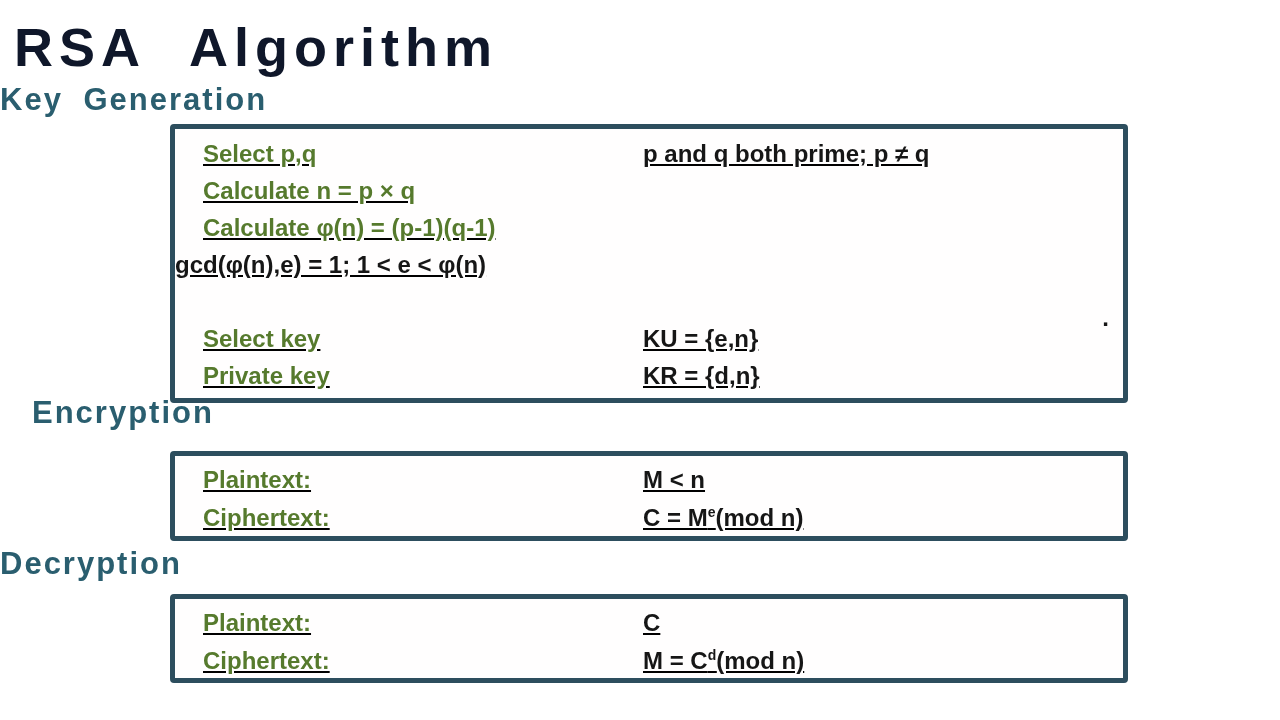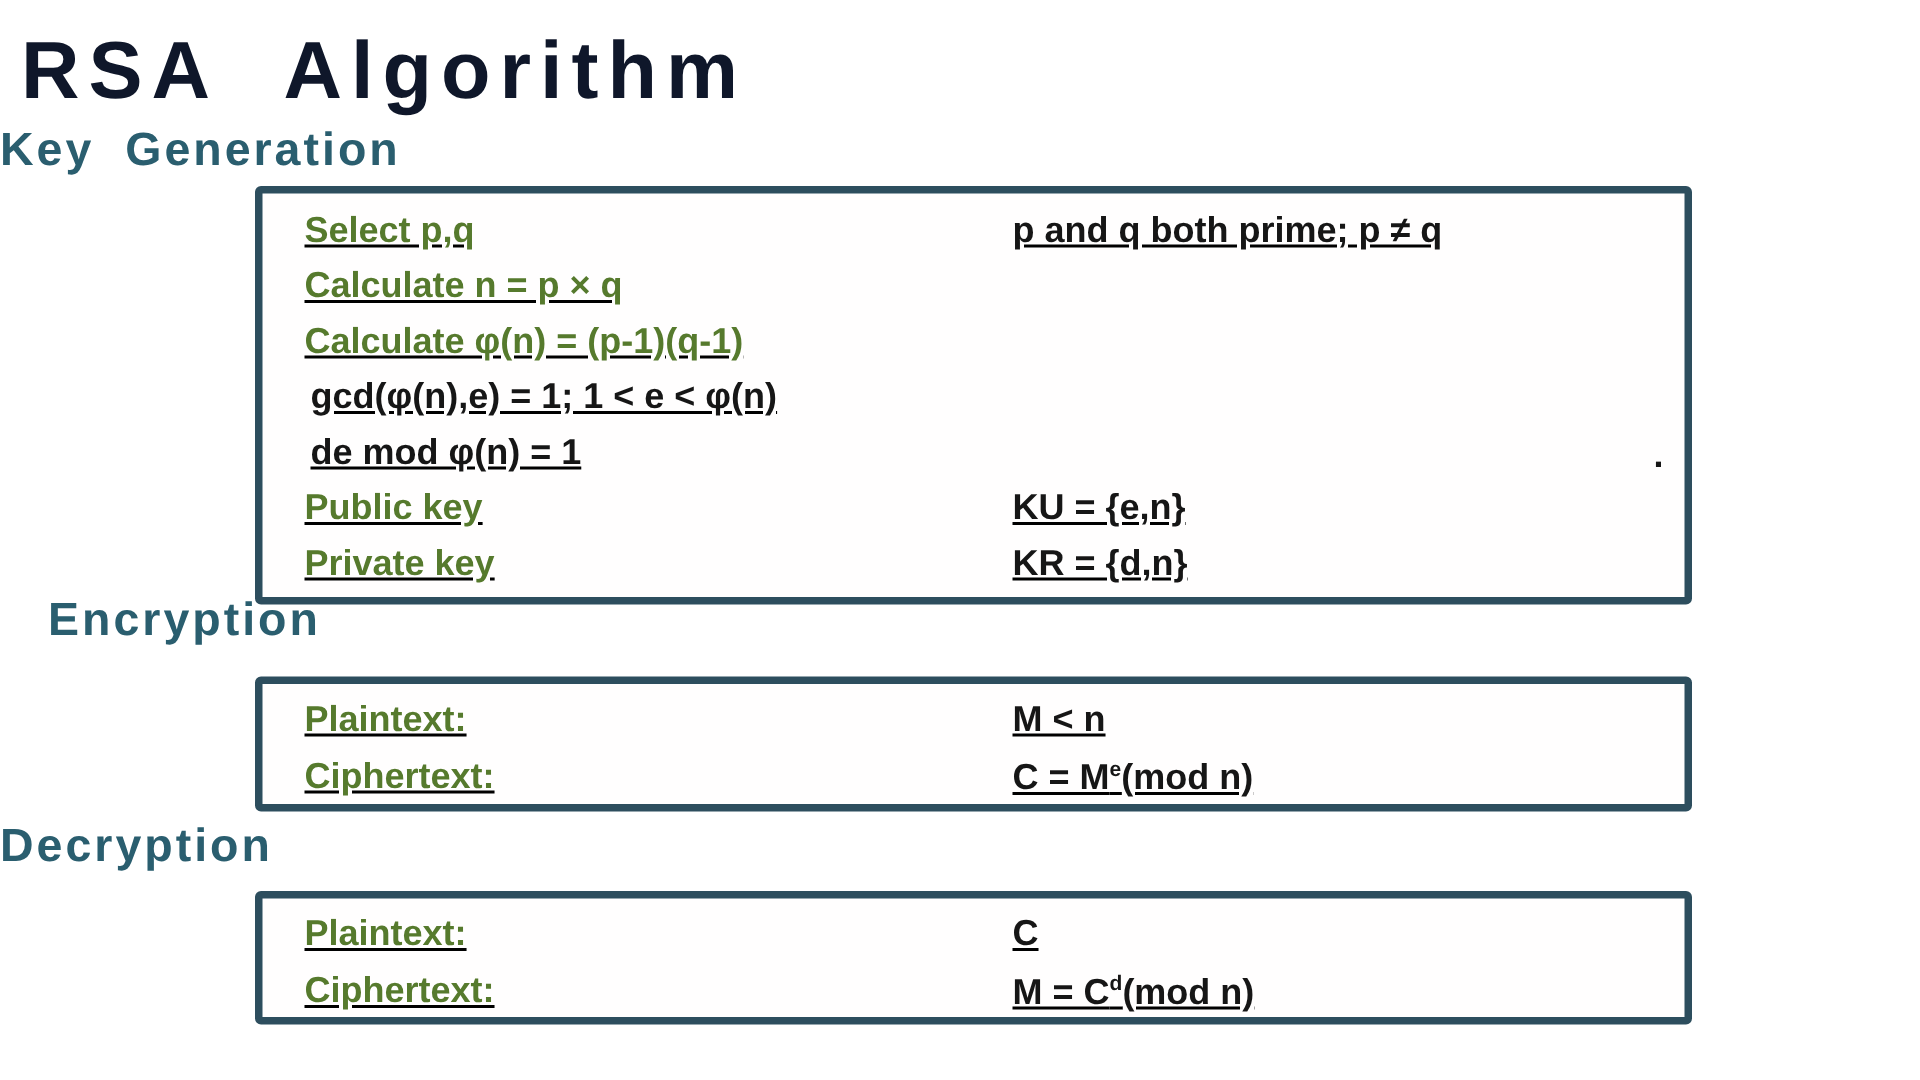"p and q both prime;" .cell-right { margin-left: 32px -> none }
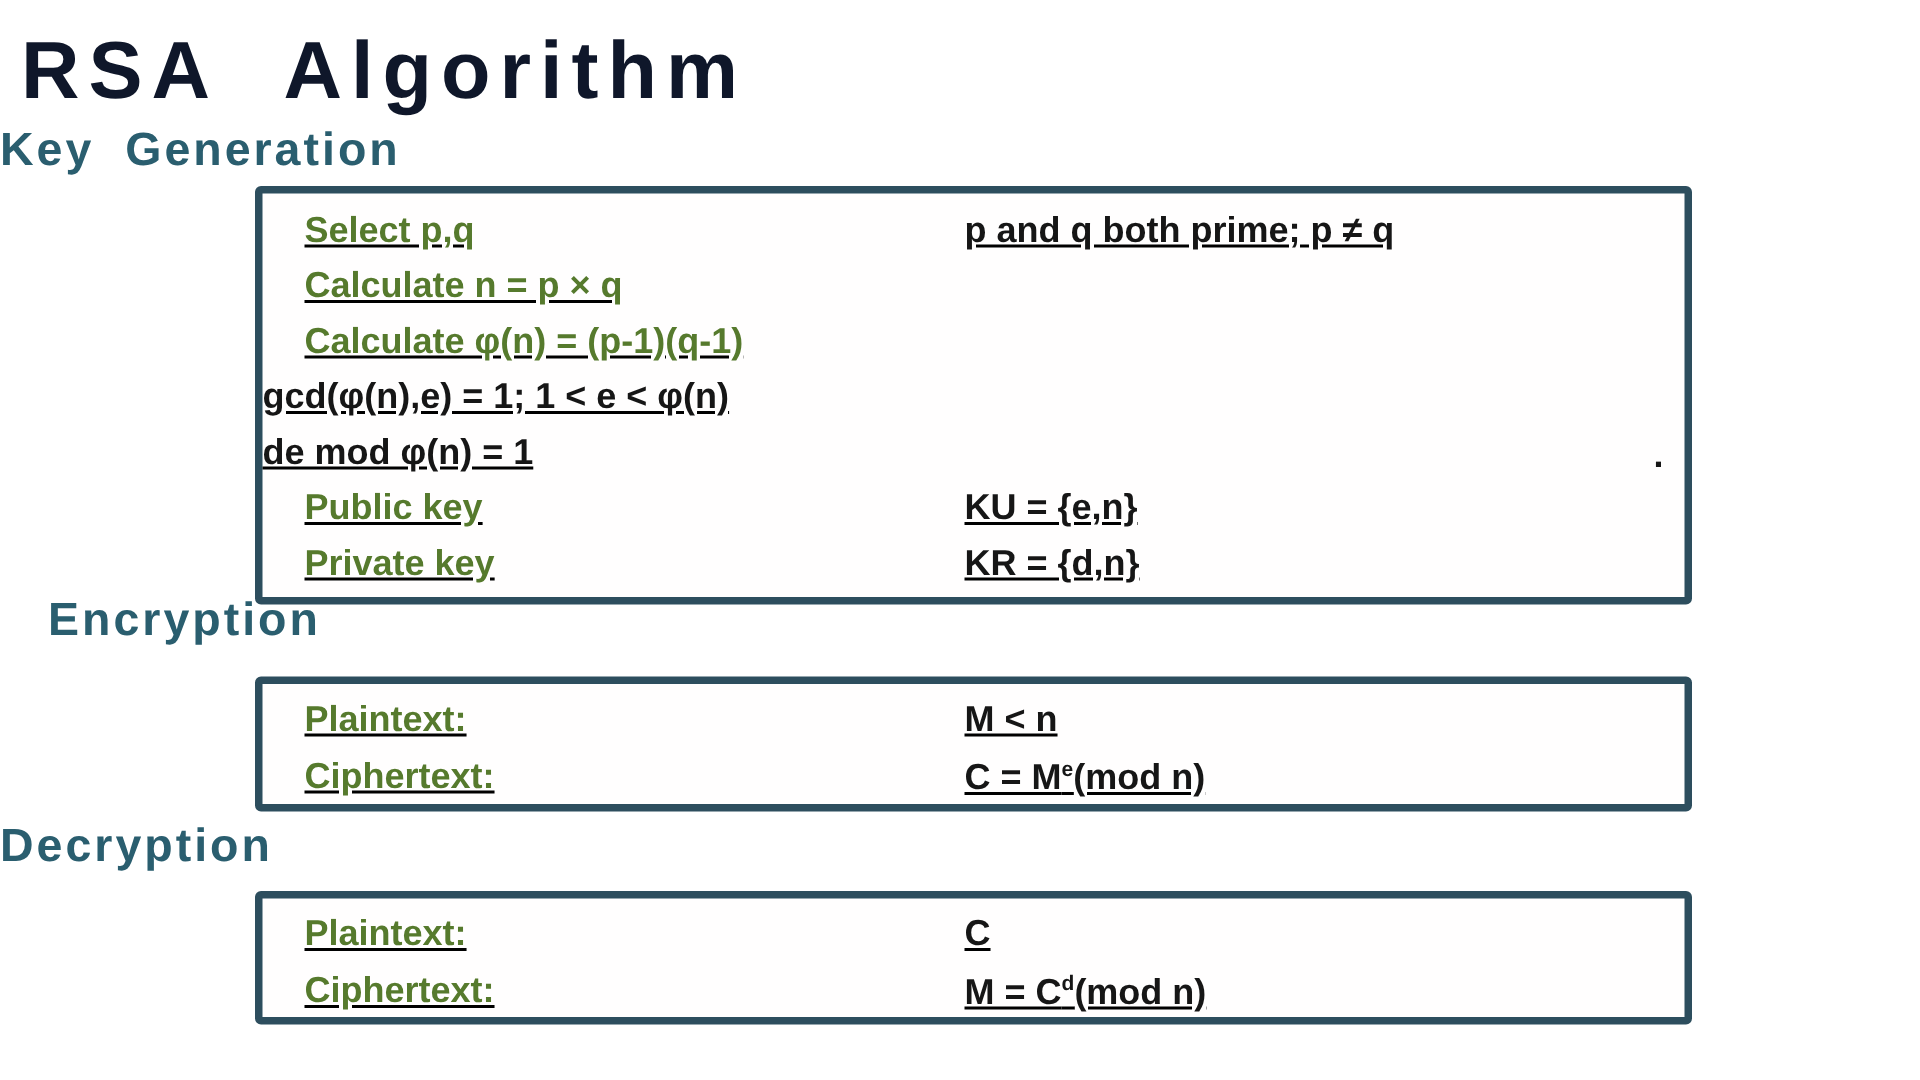"de mod φ(n) = 1" span { html: <span>de mod φ(n) = 1</span> -> none }
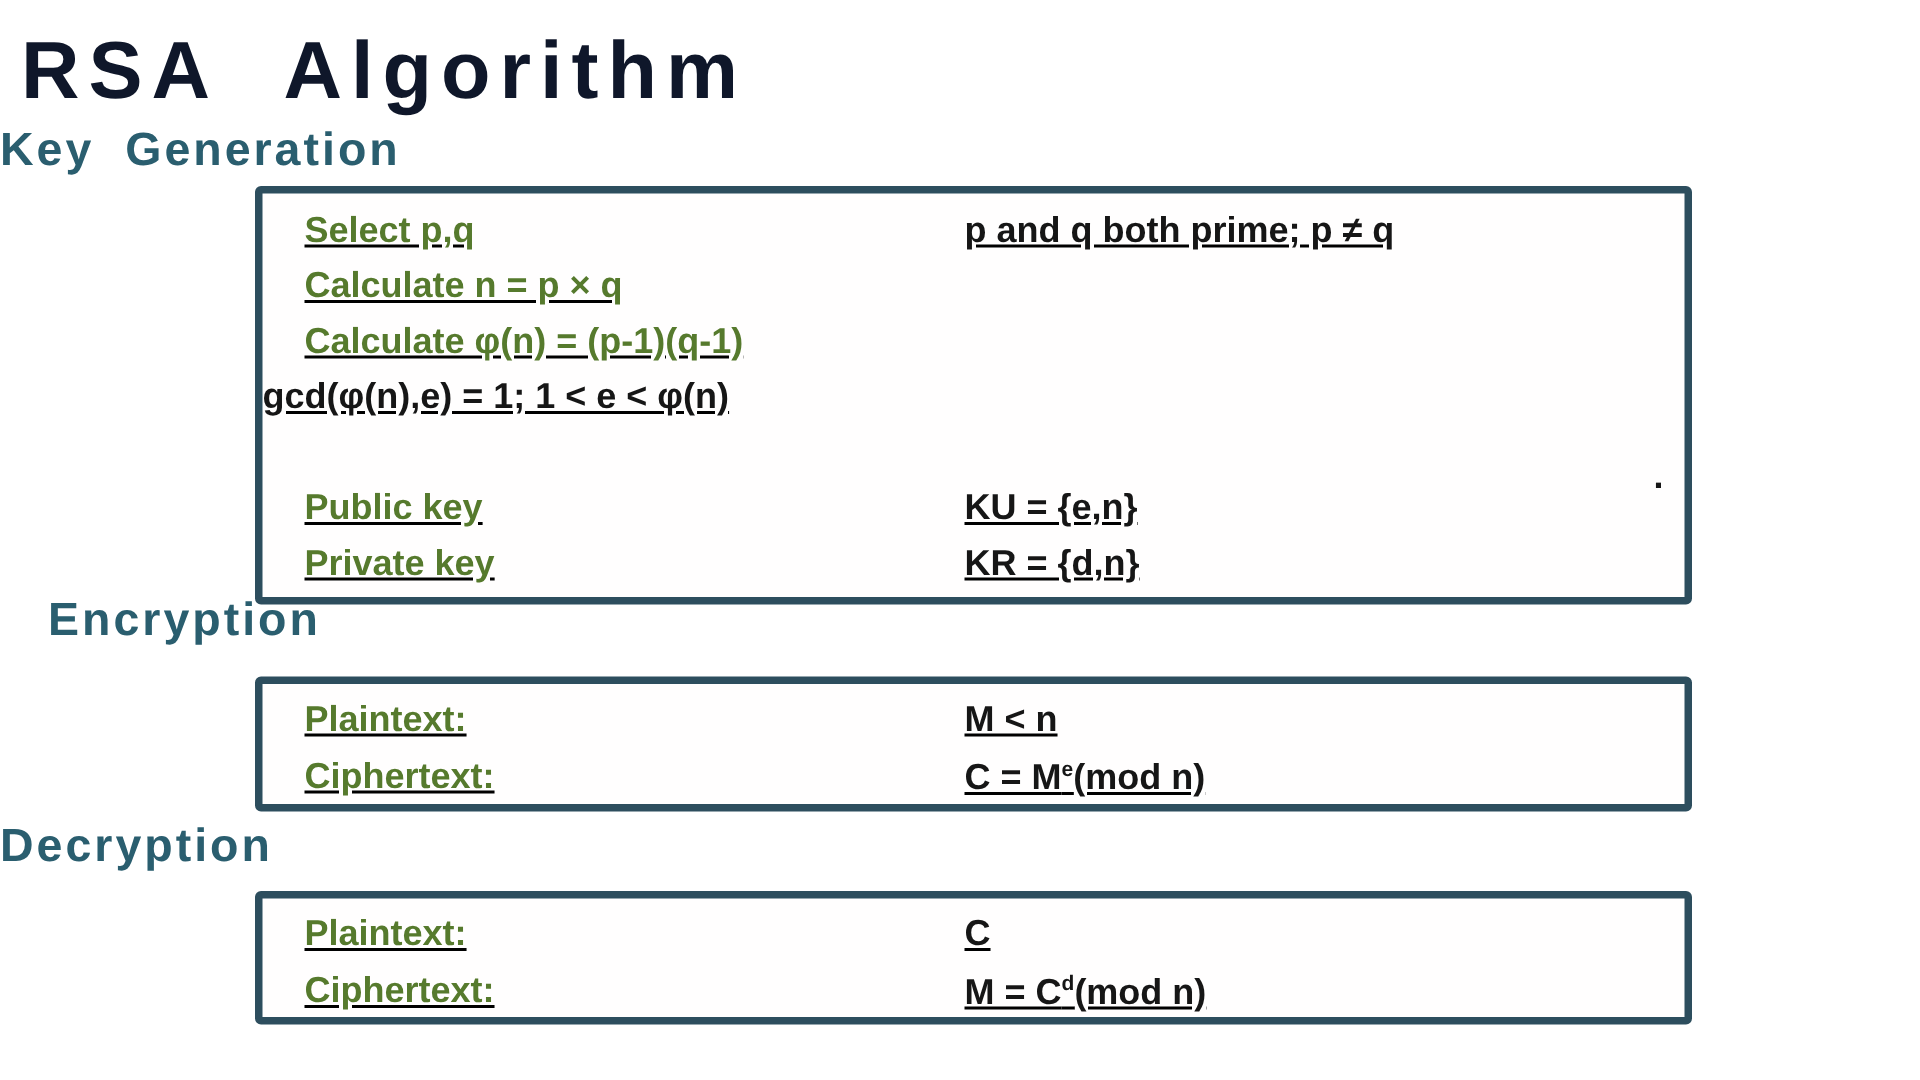"Public key" span.cell-left { text: Public -> Select }
